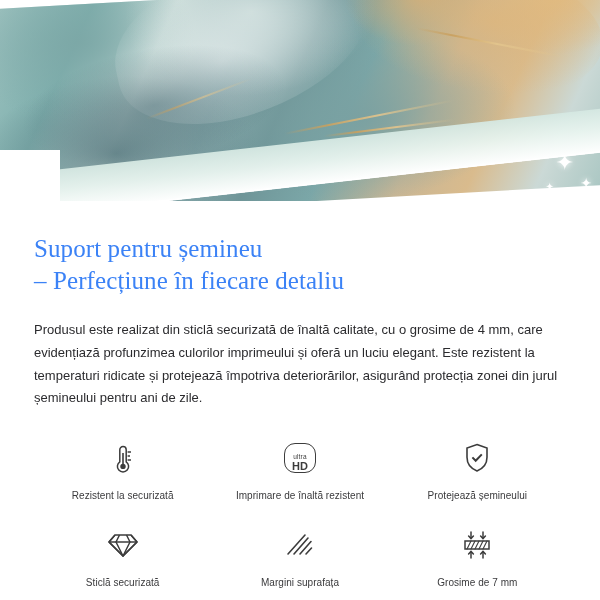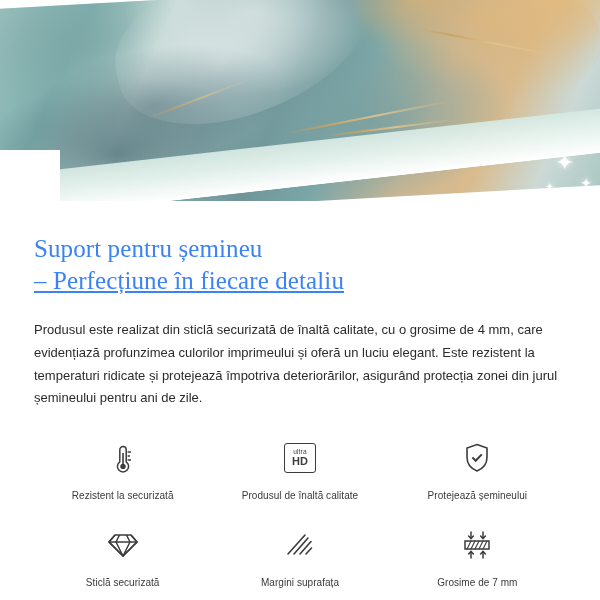"– Perfecțiune în fiecare detaliu" h1.title .line2 { text-decoration: underline -> none }
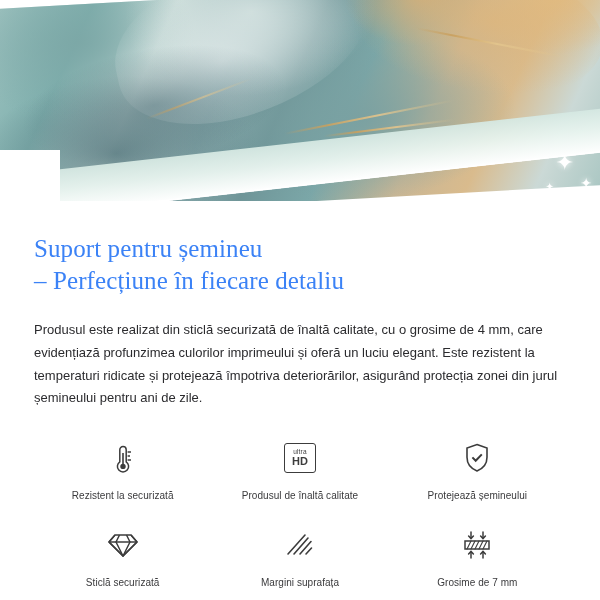"HD" .hd-box { border-radius: 3px -> 11px; justify-content: center -> flex-end }
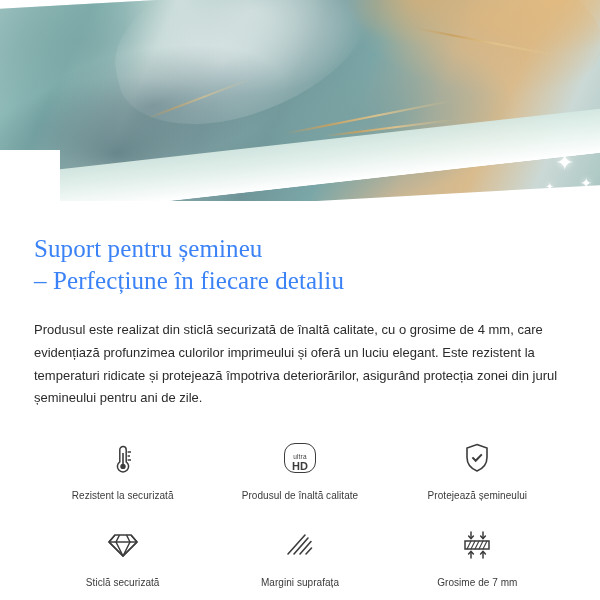"Produsul de înaltă calitate" span.caption { text: Produsul de înaltă calitate -> Imprimare de înaltă rezistent }
